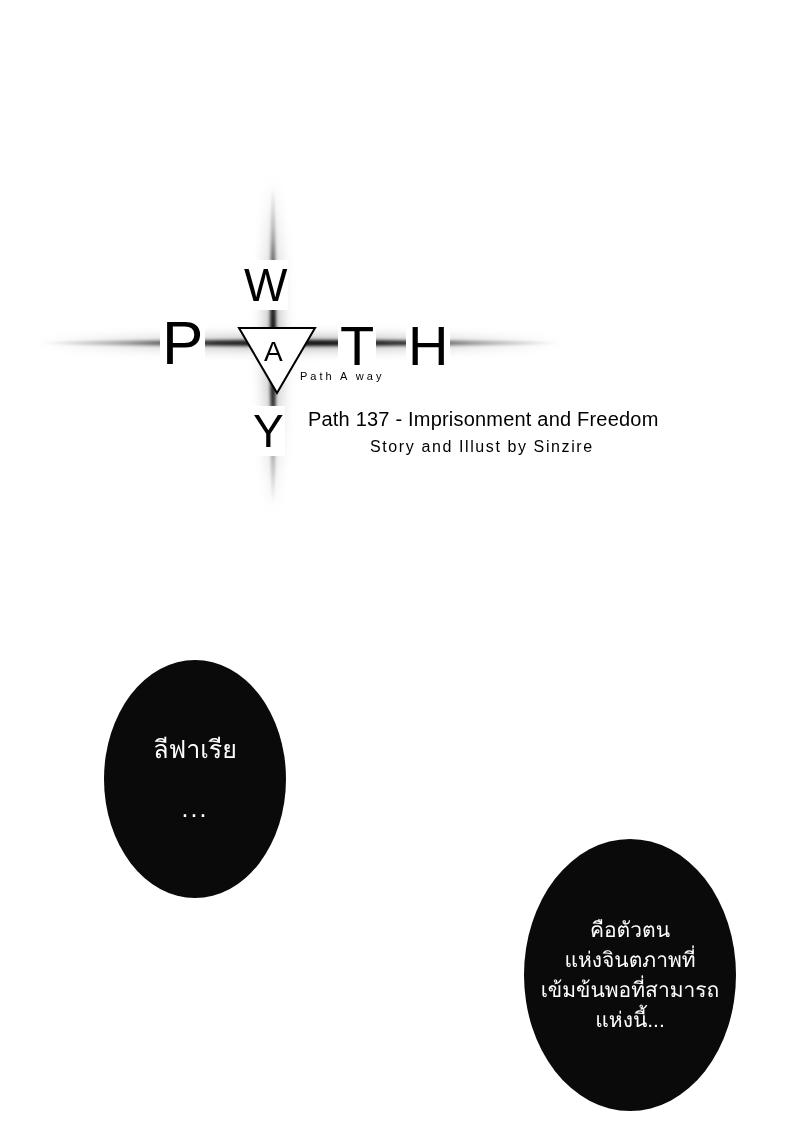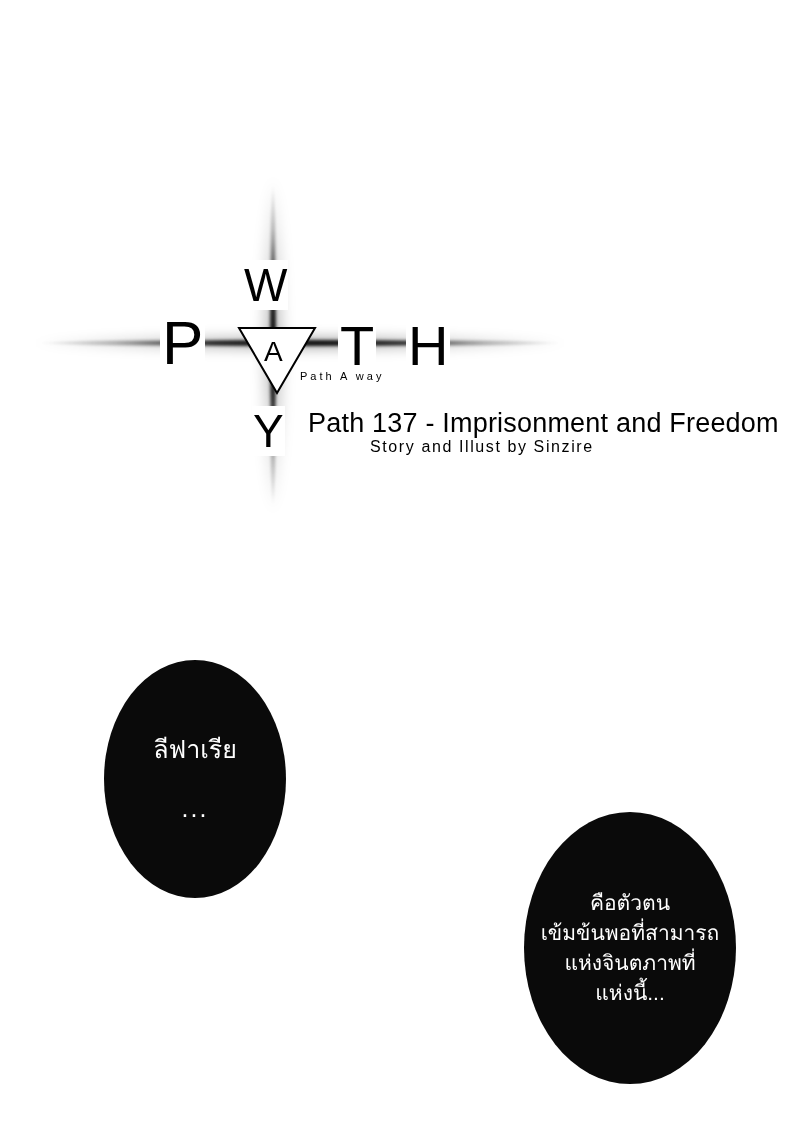"Path 137 - Imprisonment and" .chapter-title { font-size: 27px -> 20px }
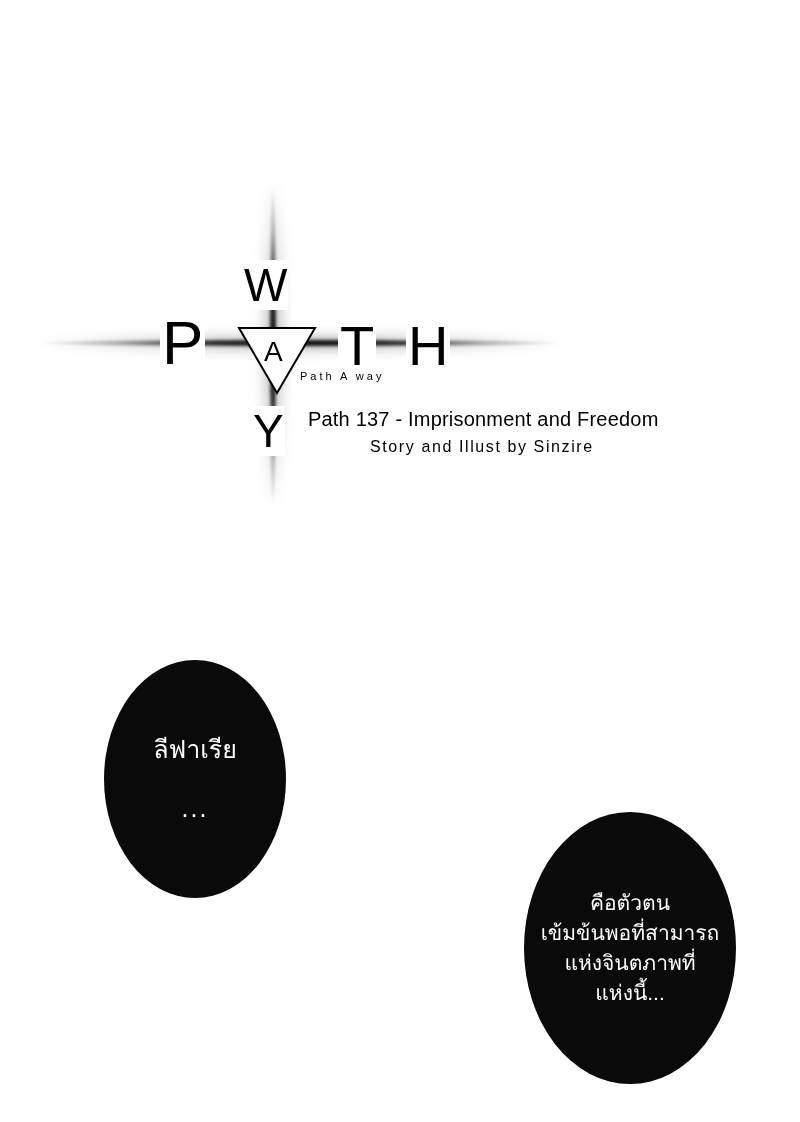"คือตัวตน" .bubble-2 { top: 812px -> 839px }
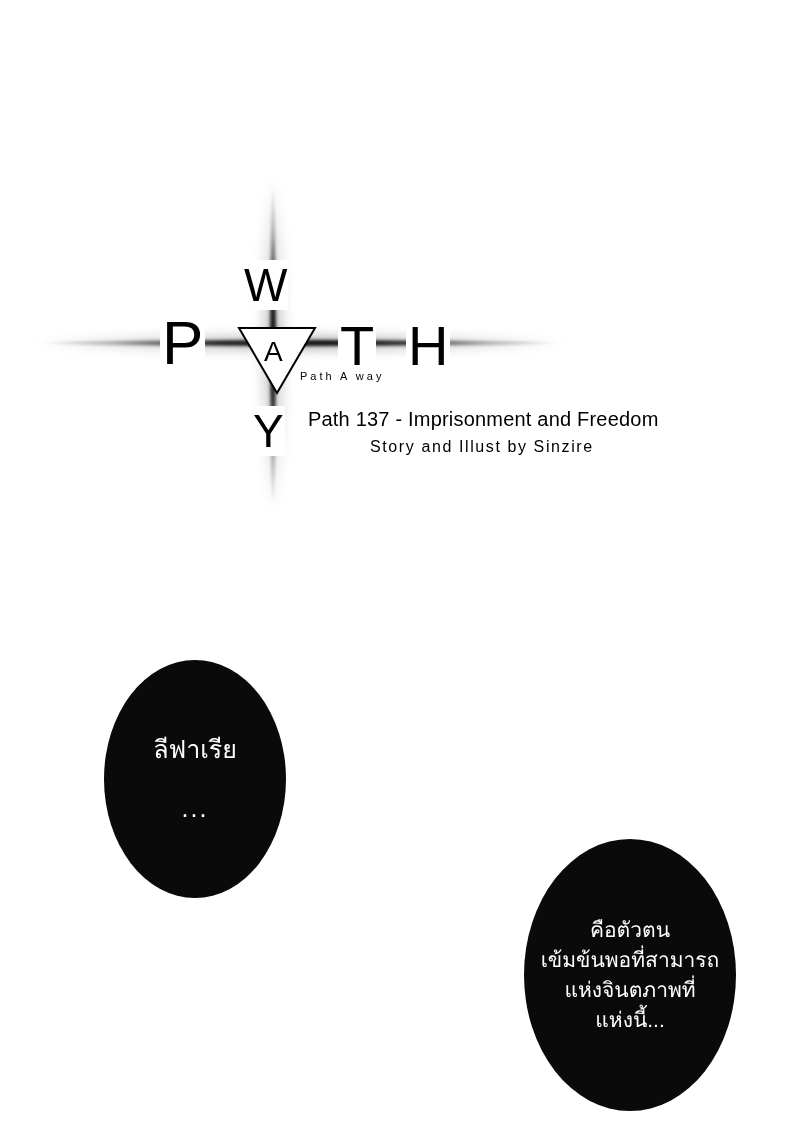"เข้มข้นพอที่สามารถ" span.bline { order: before "แห่งจินตภาพที่" -> after "แห่งจินตภาพที่" }
